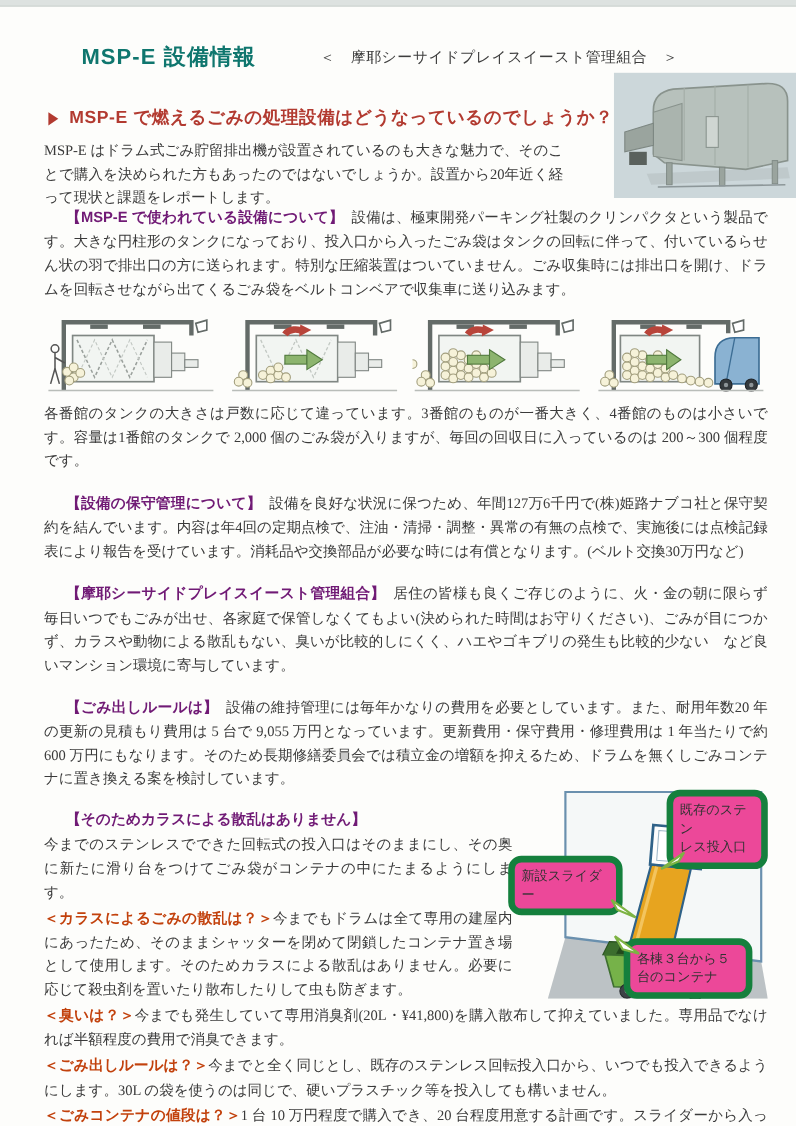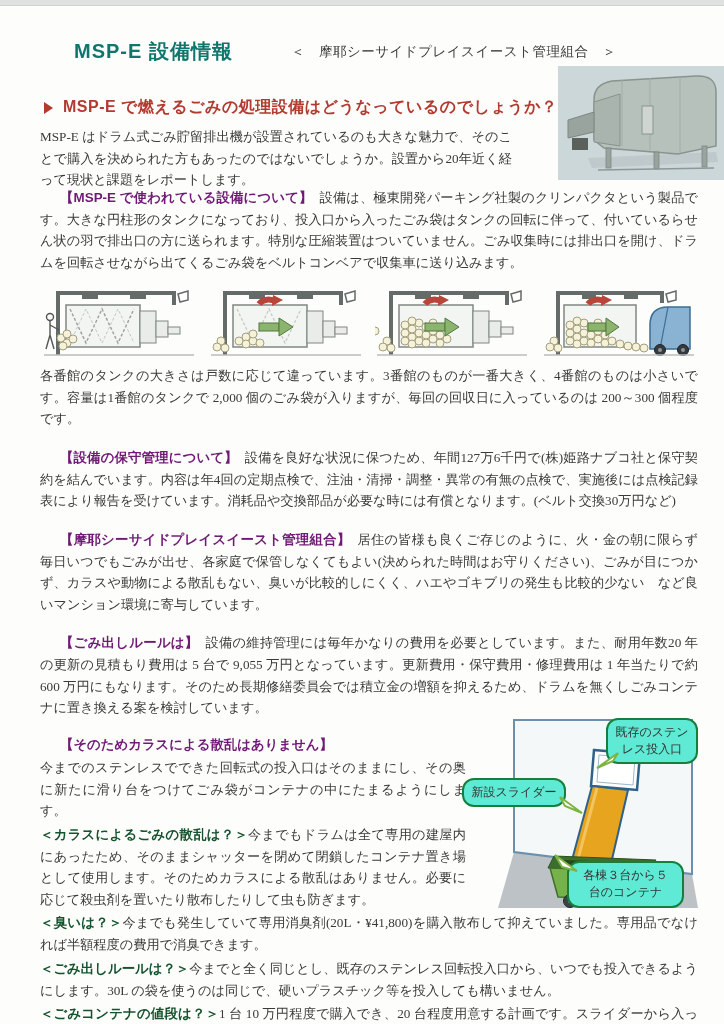"既存のステン" .bubble { background: #5eead4 -> #ec4899; border: 2px solid #15803d -> 6px solid #15803d; text-align: center -> none }
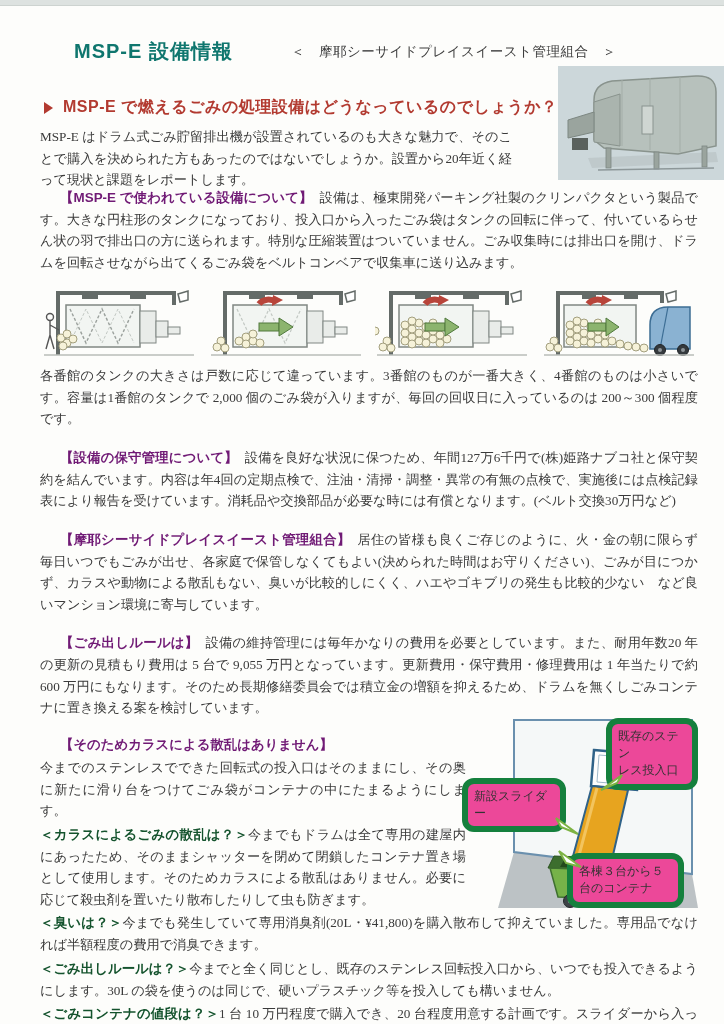"＜カラスによるごみの散乱は？＞" .q-head { color: #14532d -> #c2410c }
